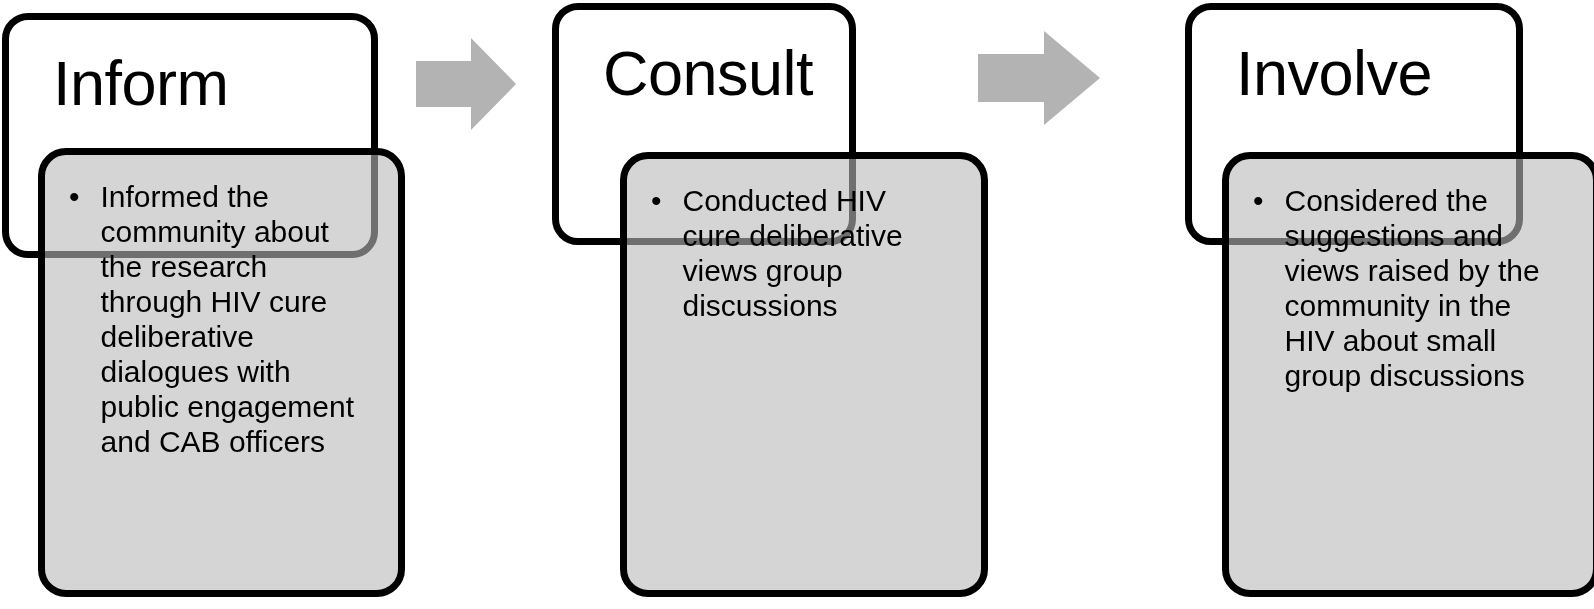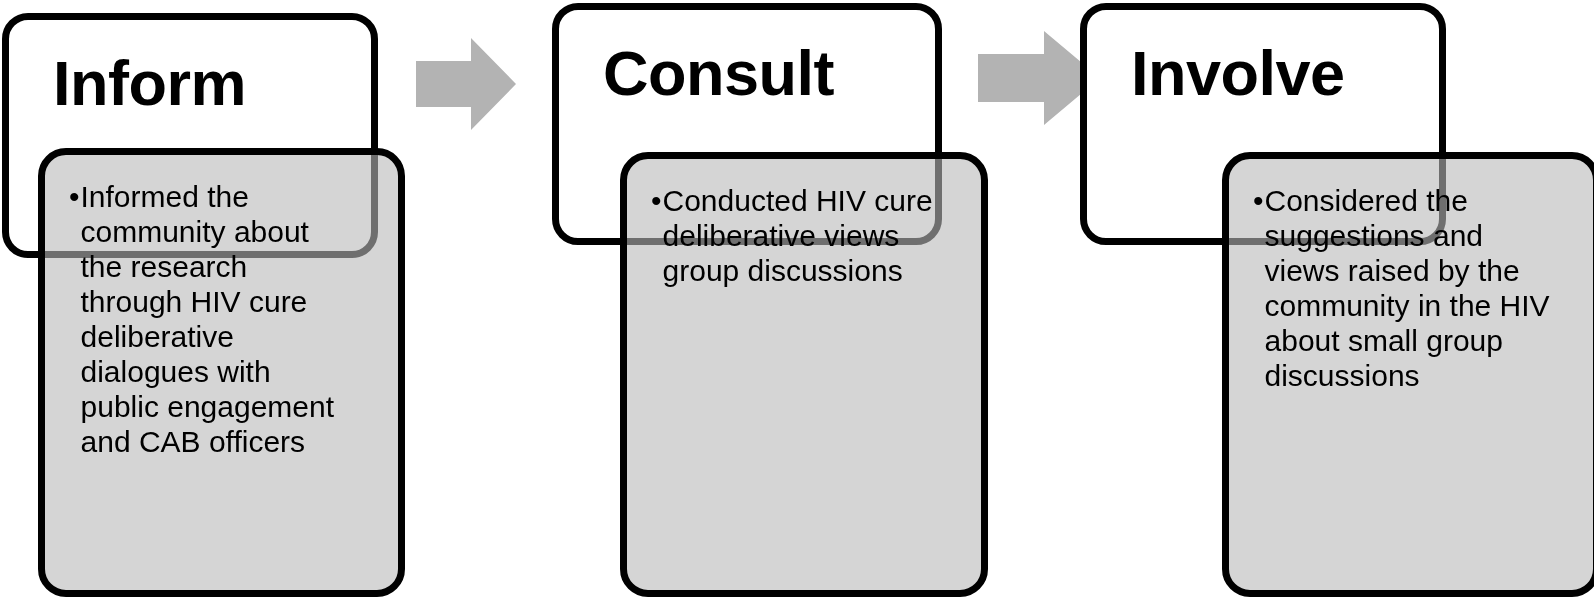"Inform" .title-card .title-text { font-weight: bold -> normal }
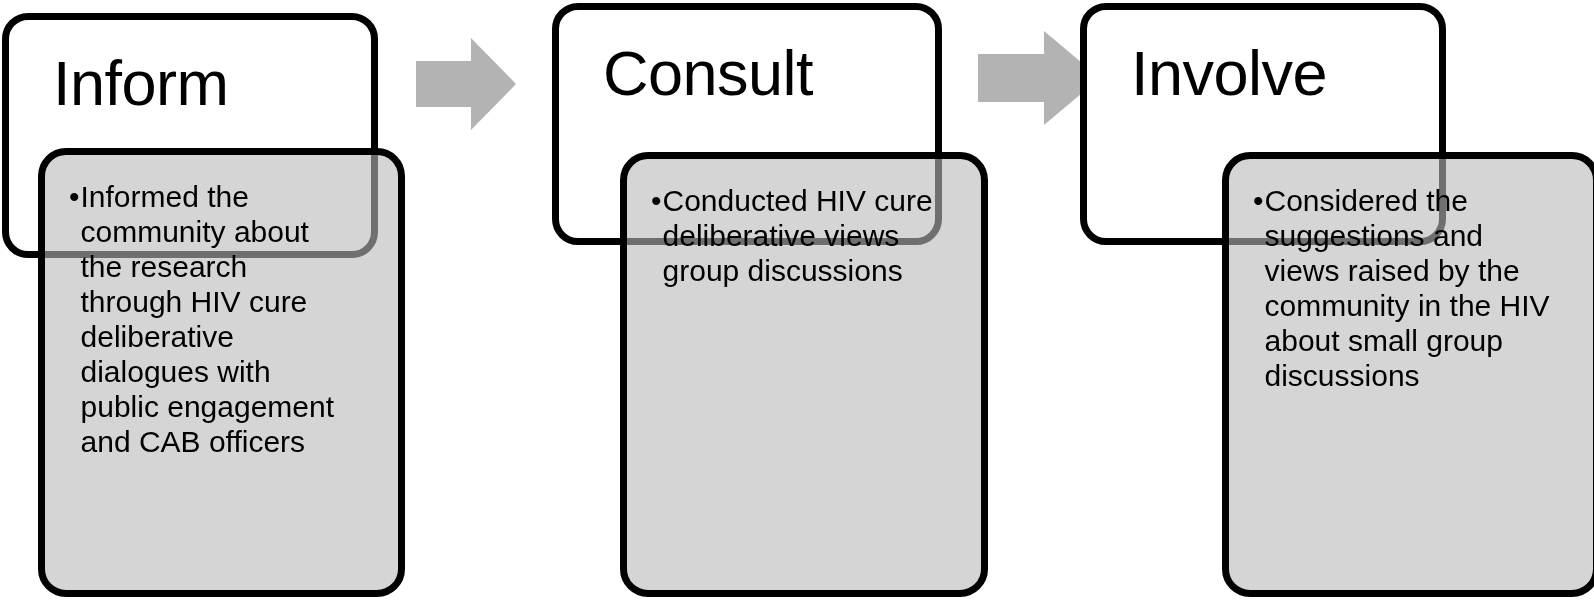"Consult" #title-card-2 { width: 390px -> 304px }
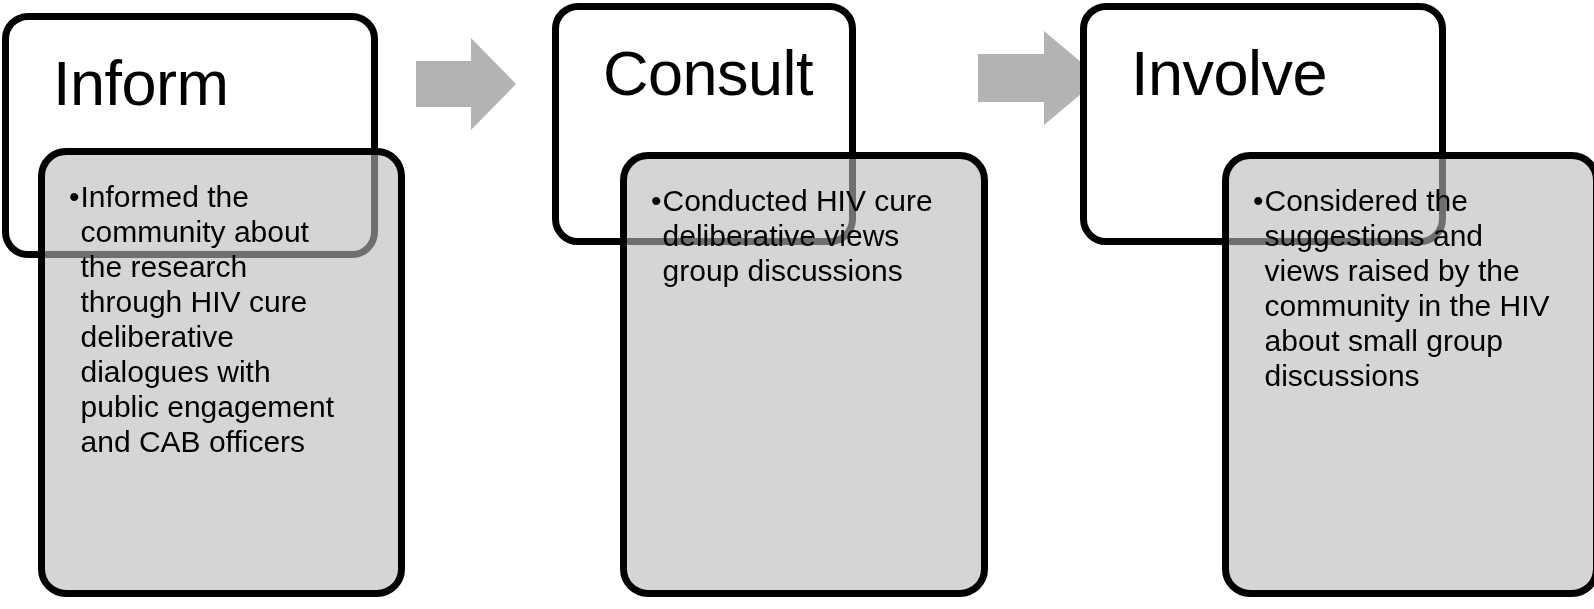"Involve" #title-card-3 { left: 1080px -> 1185px; width: 366px -> 338px }
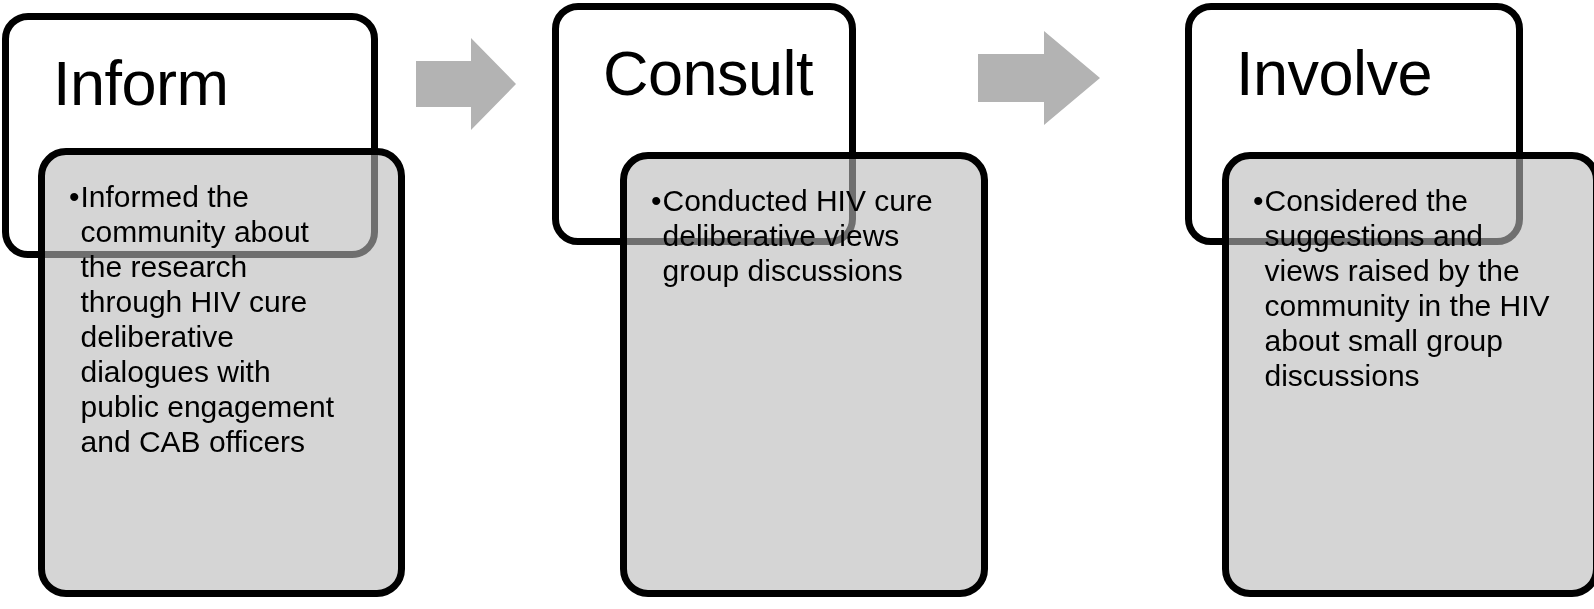"Informed the community about the" .detail-card .bullet-text { margin-left: none -> 20px }
